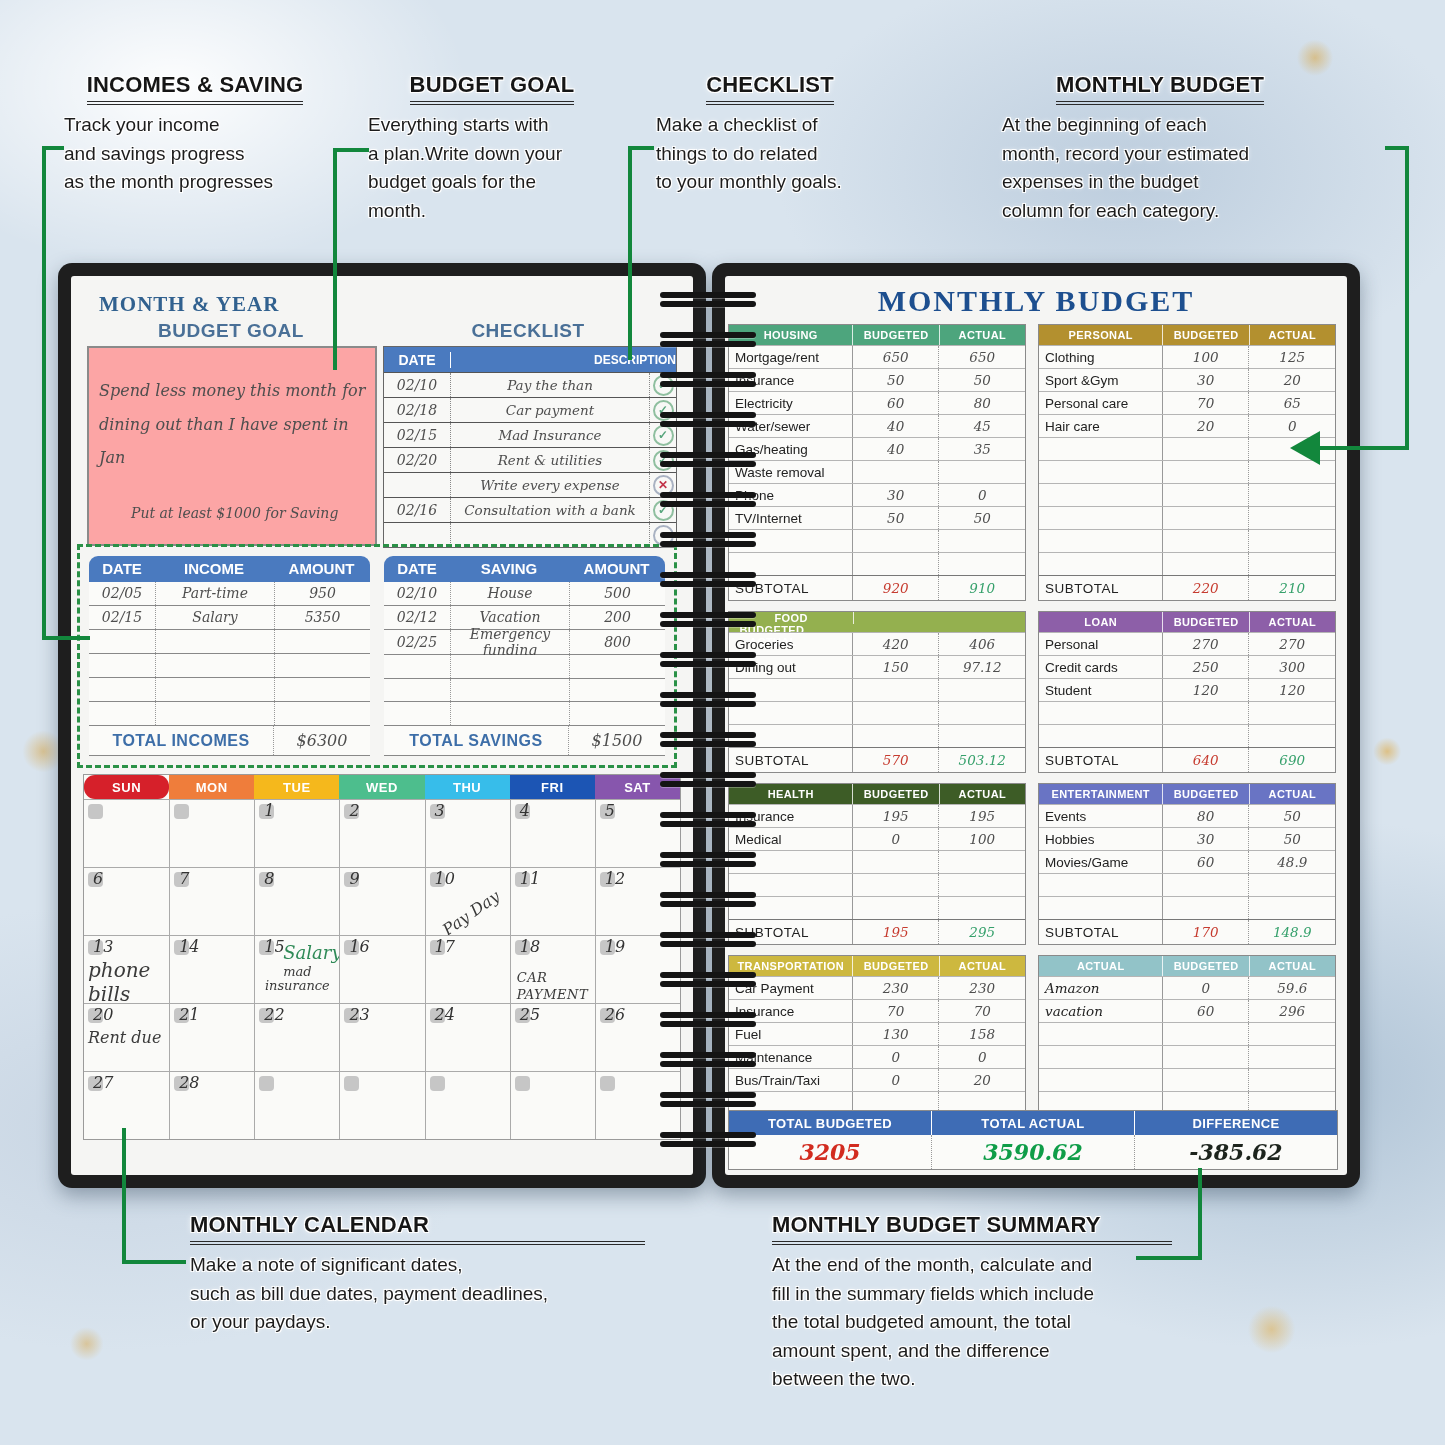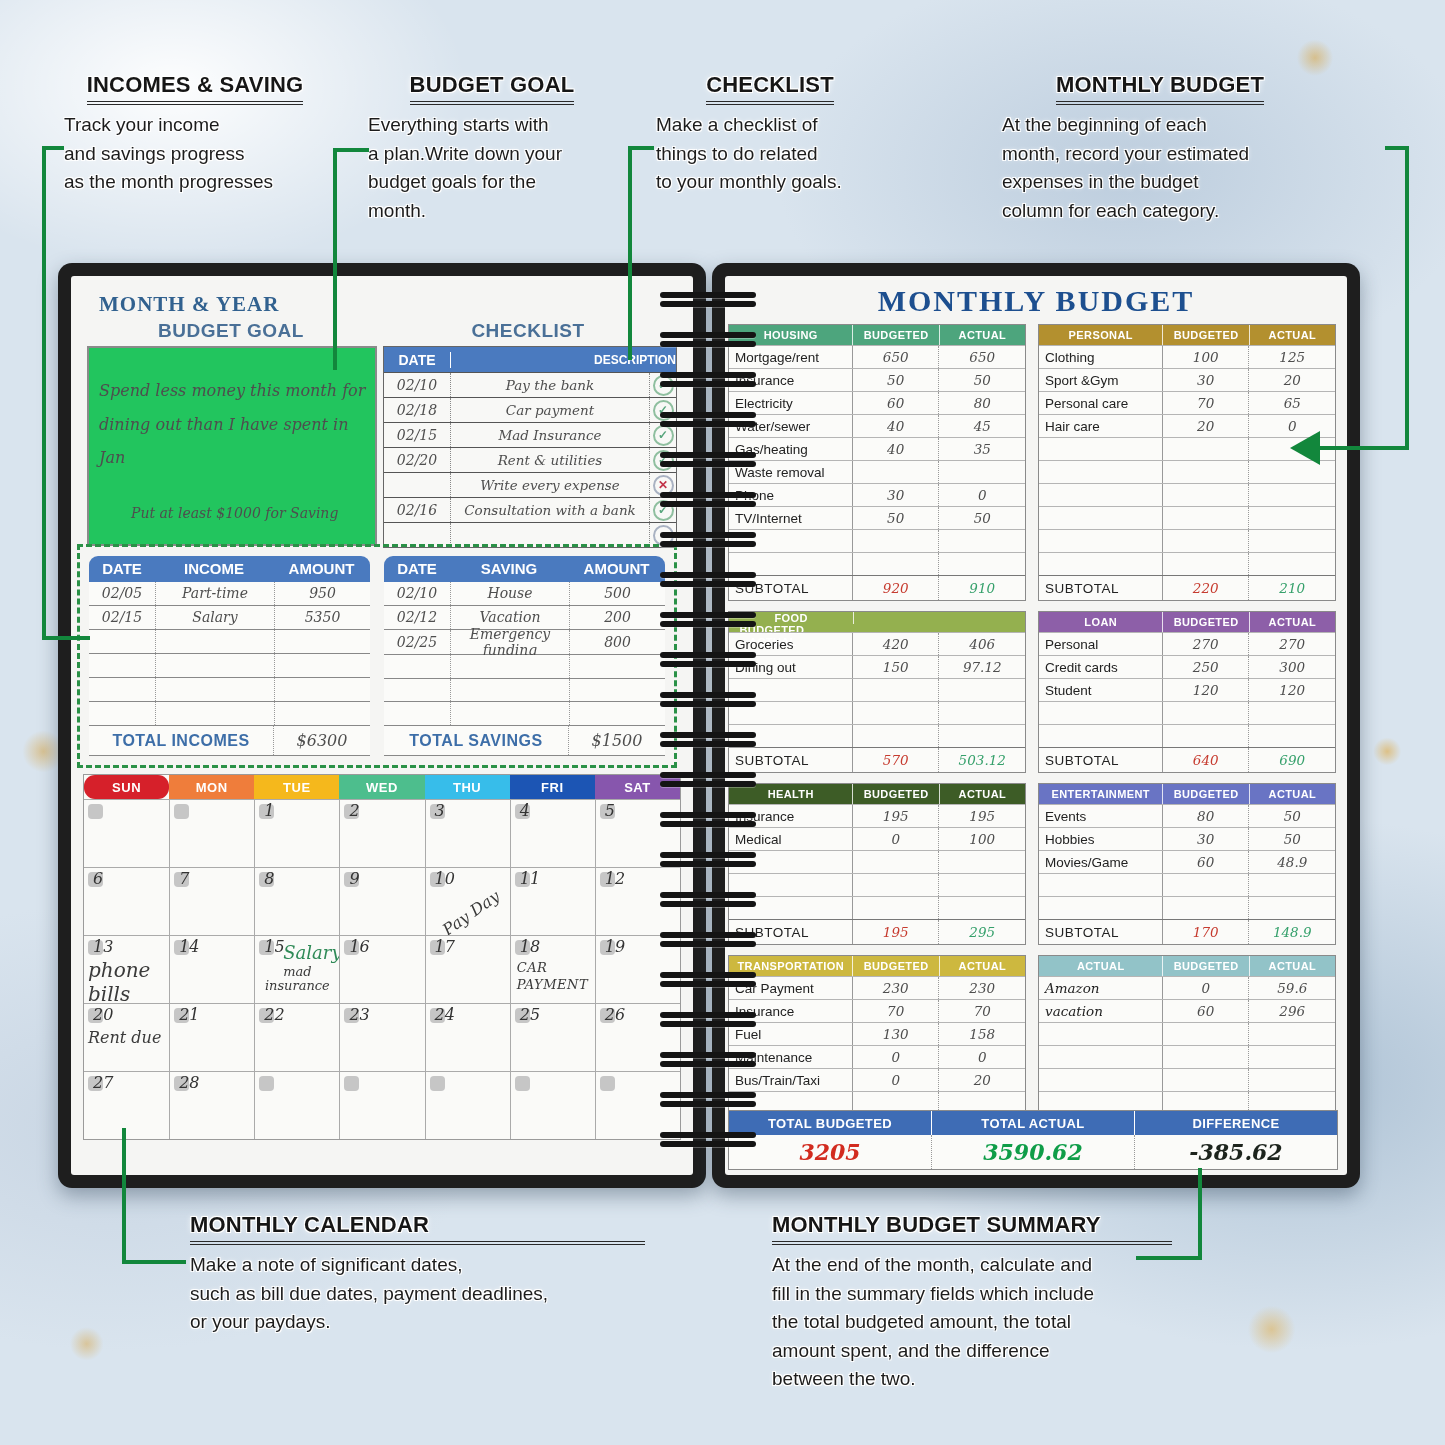"Spend less money this month" #goal-box { background: #22c55e -> #fca5a5 }
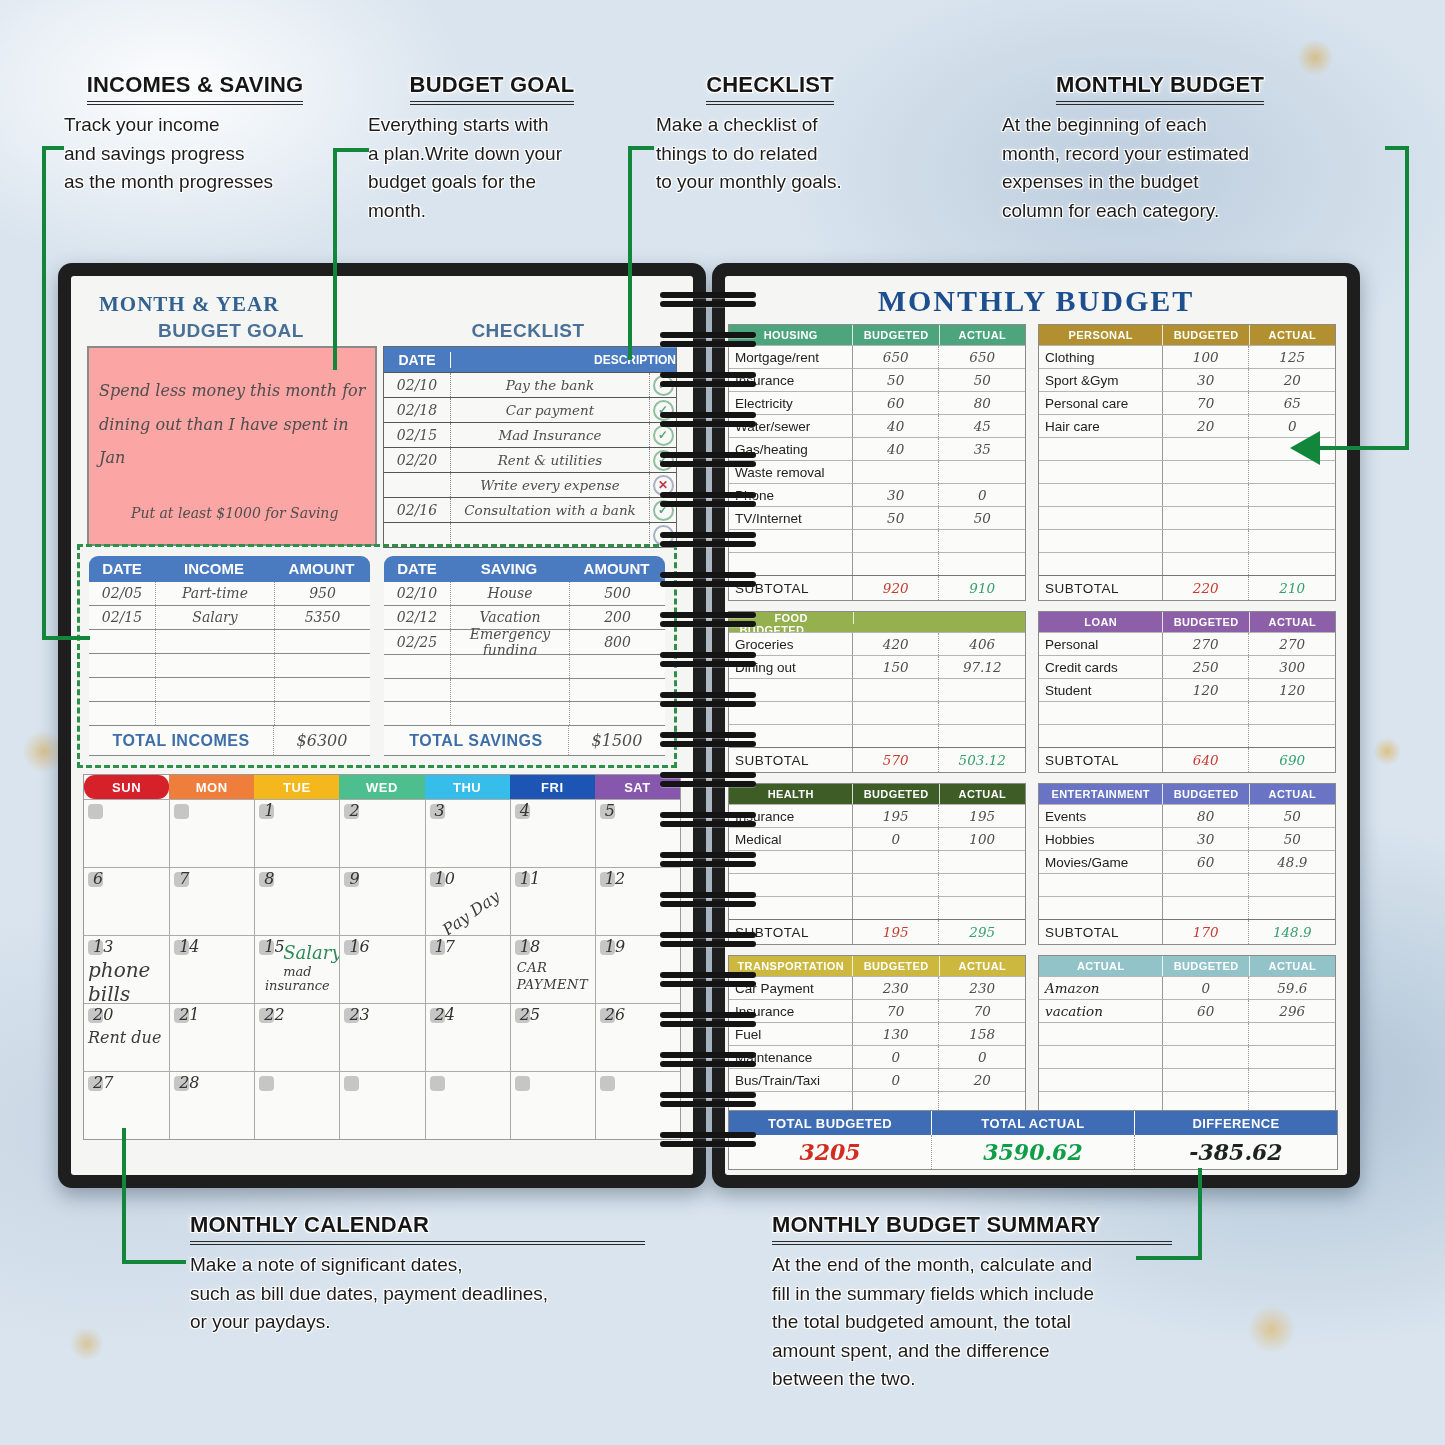"Pay the bank" div.cl-desc { text: bank -> than }
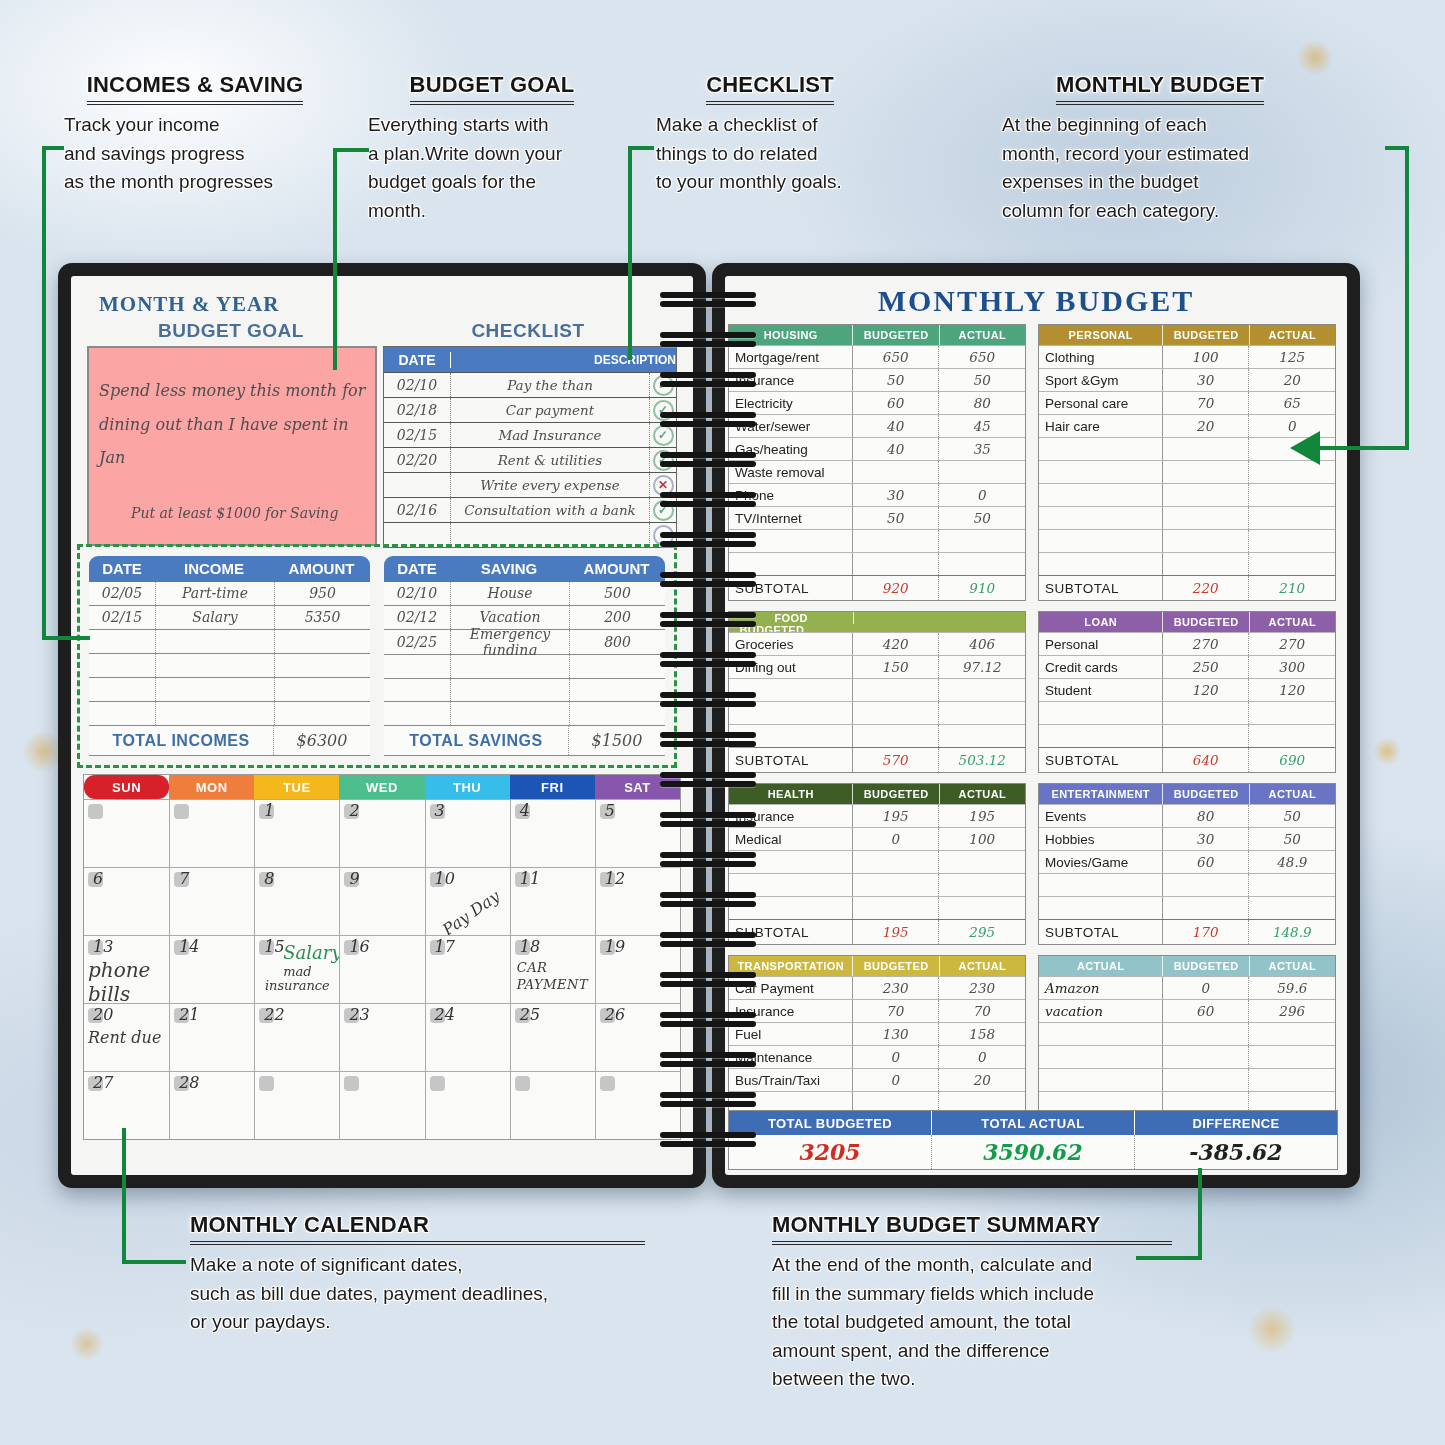"CAR" .note-caps { margin: 4px 0 0 4px -> 14px 0 0 4px }
